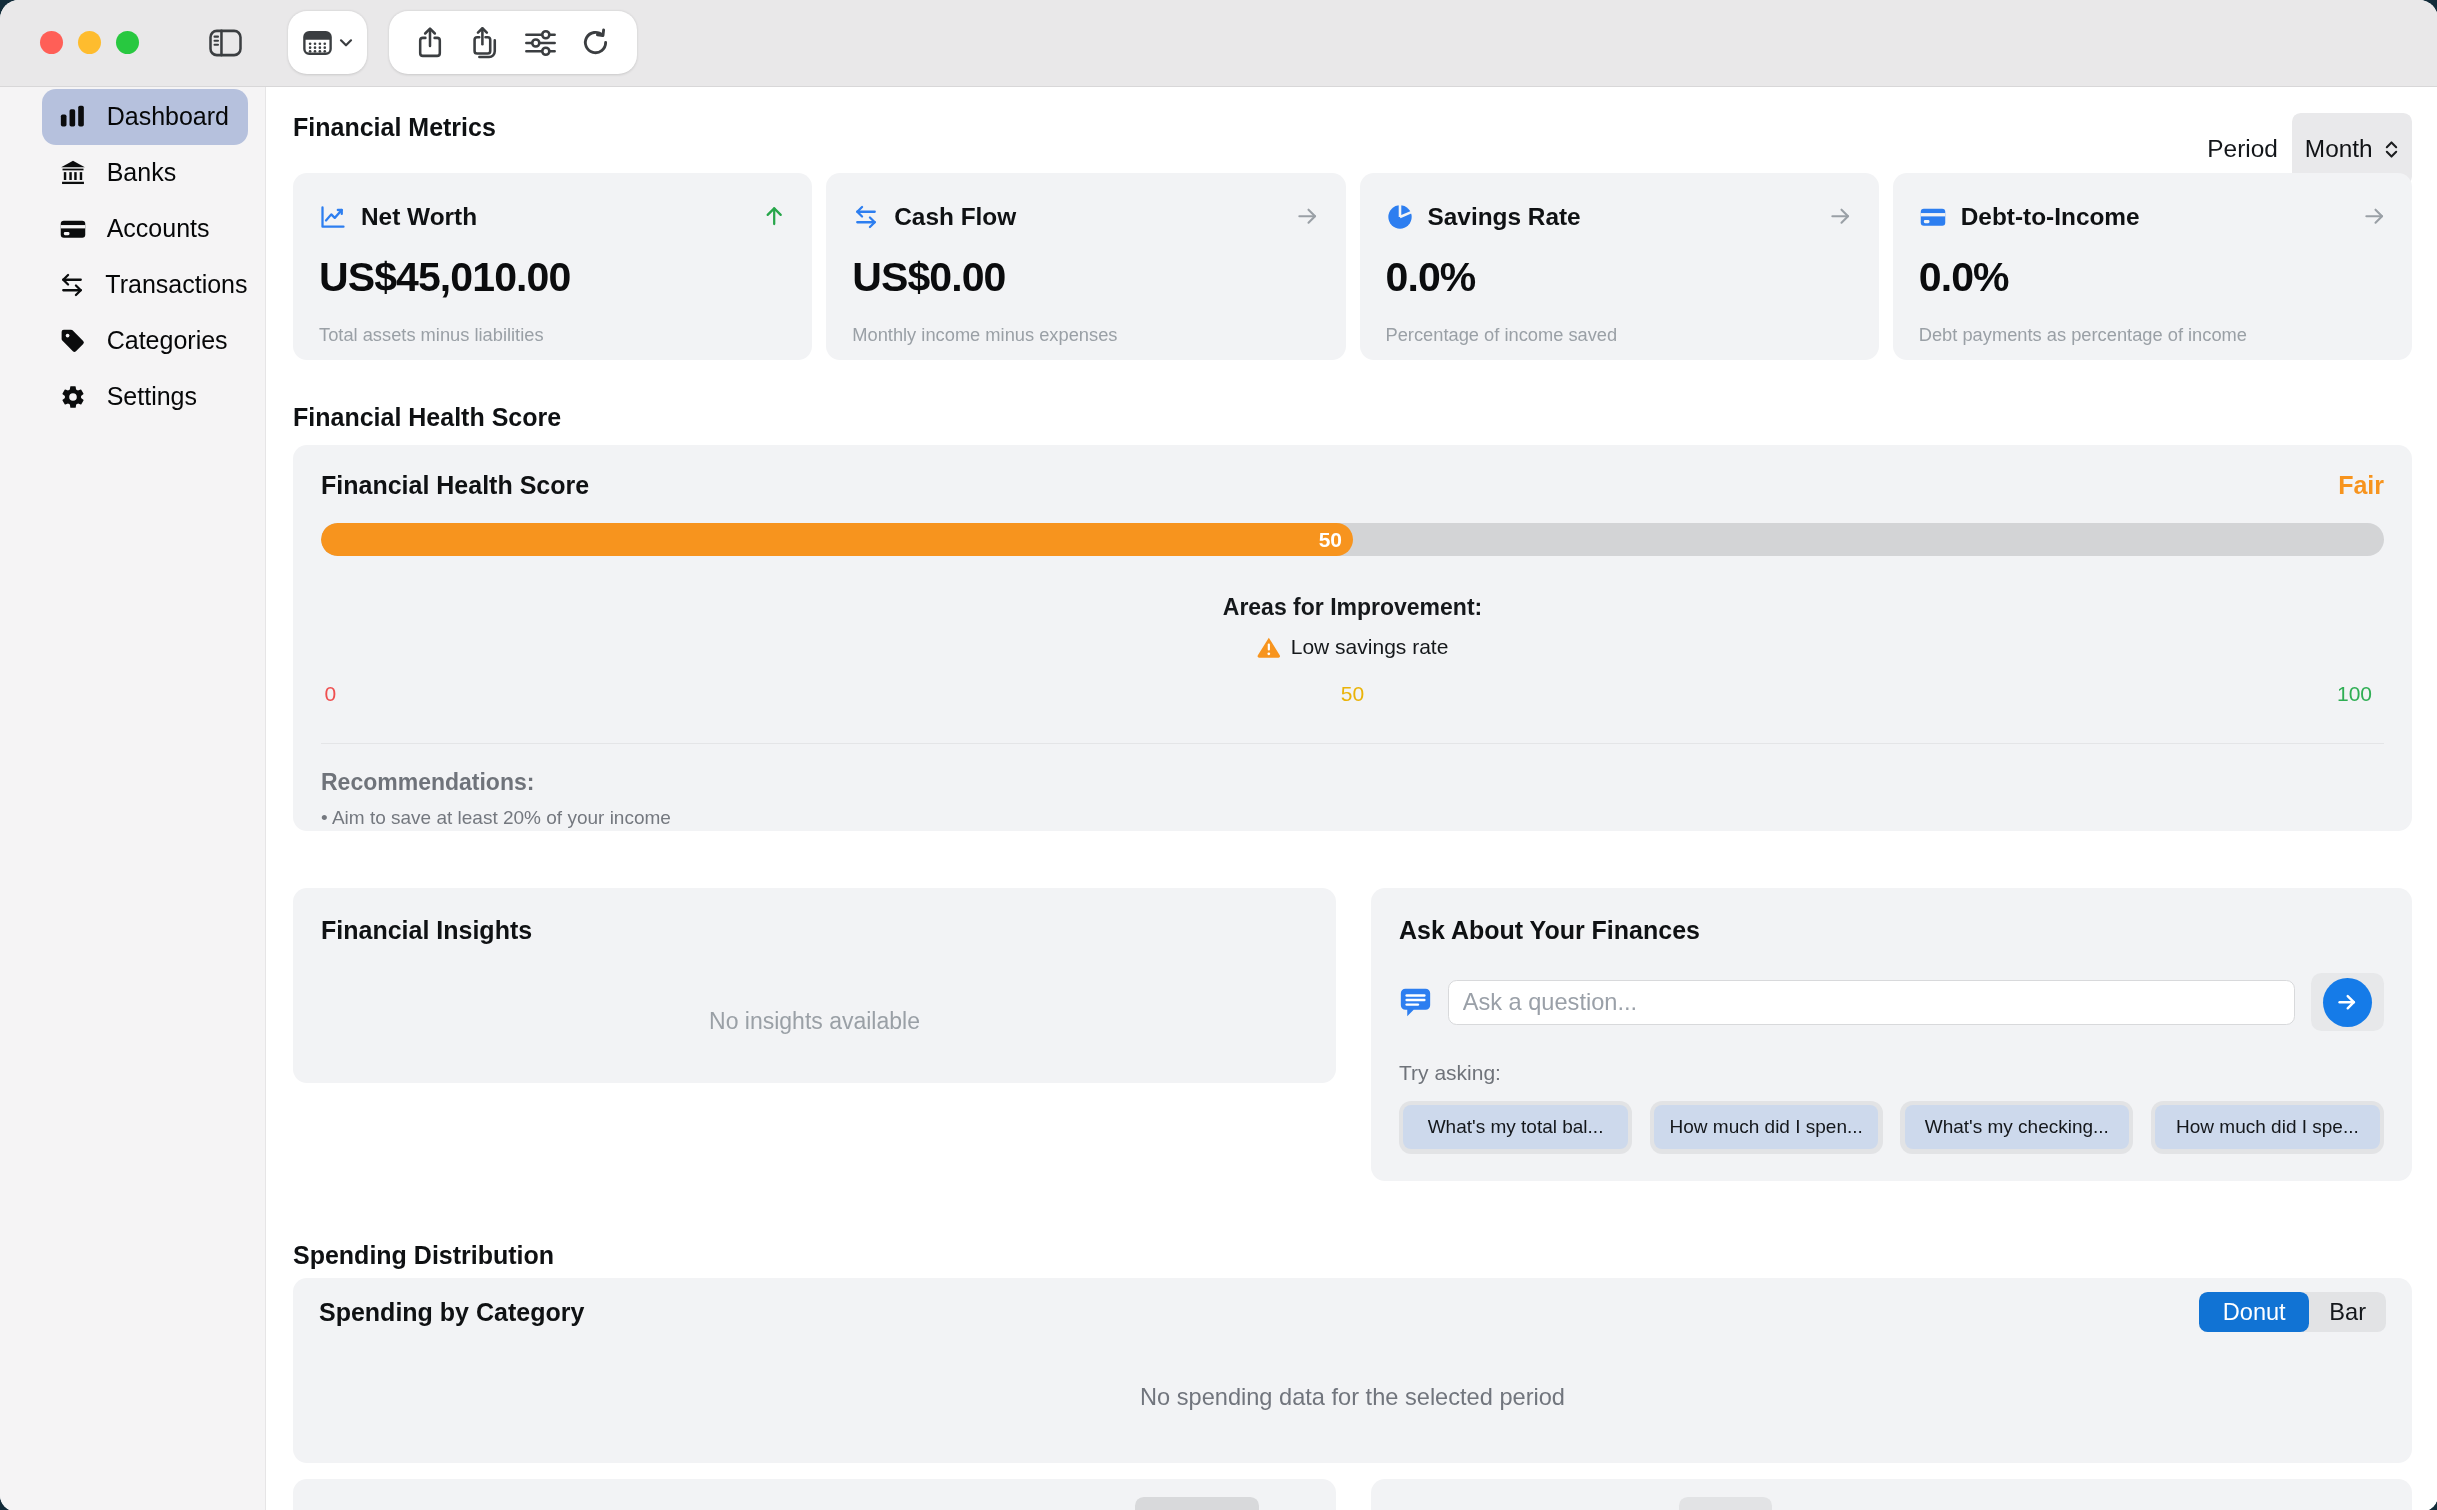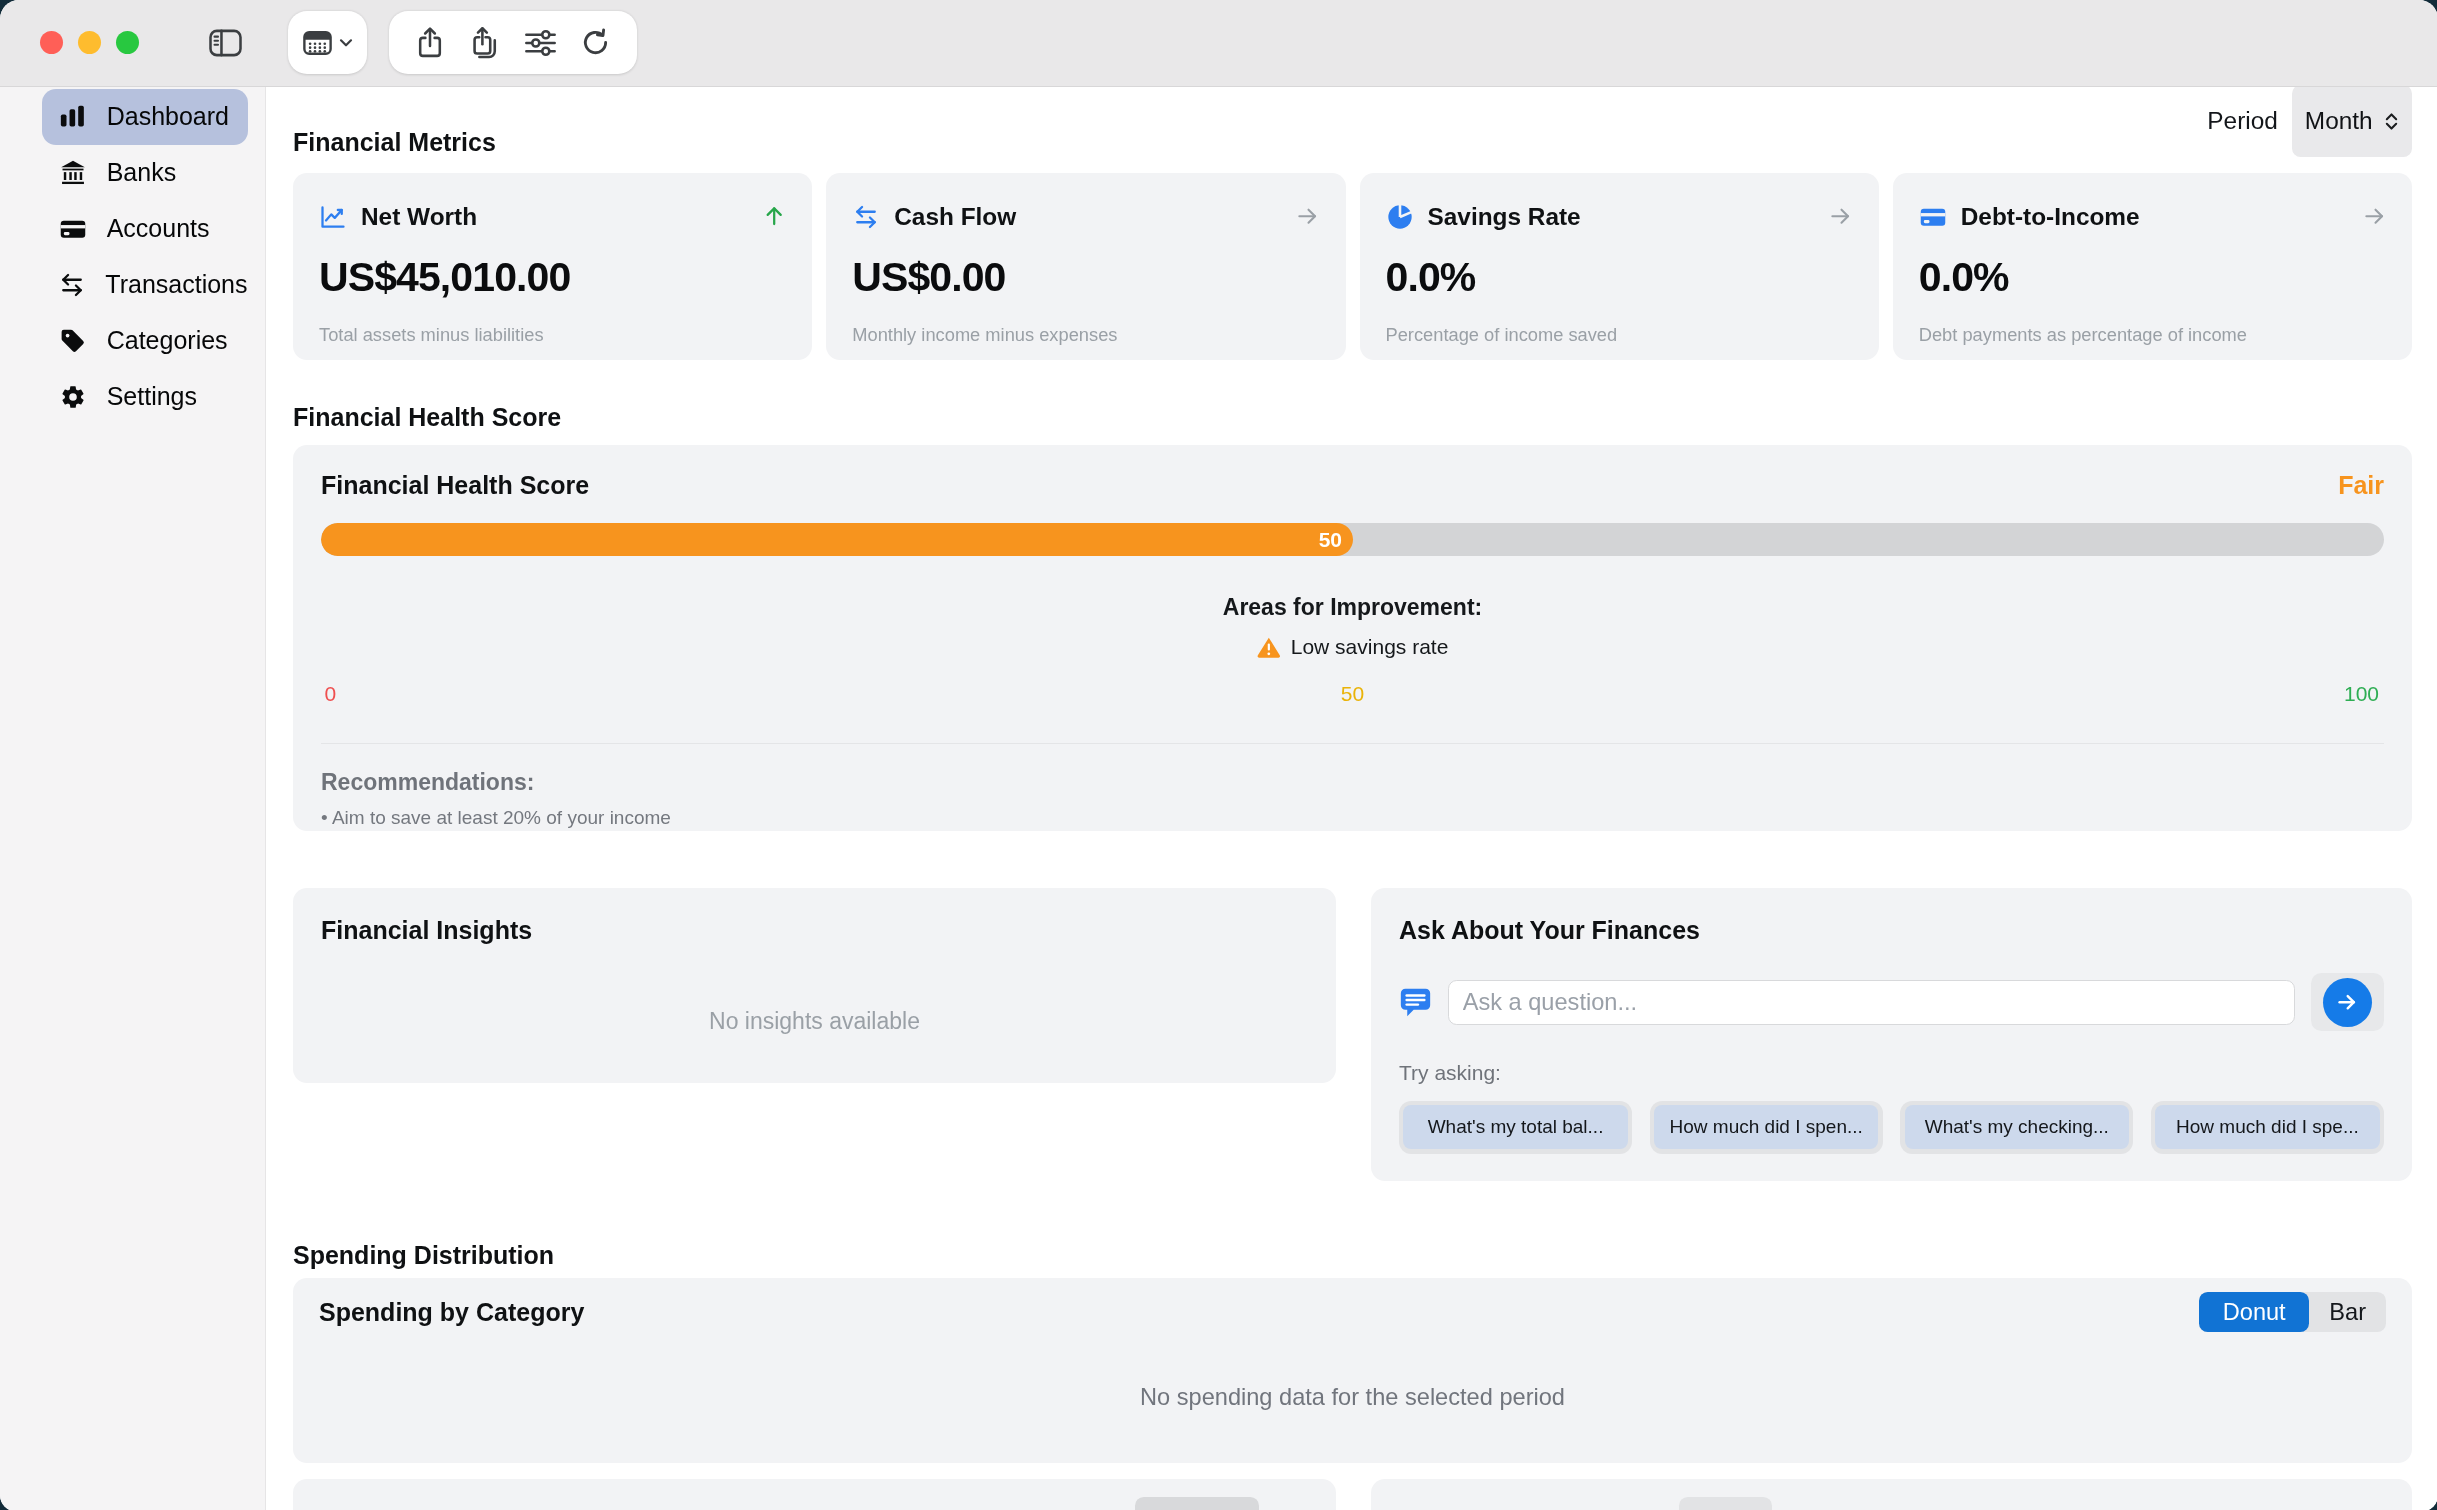"Financial Metrics" .page-header { align-items: flex-end -> flex-start }
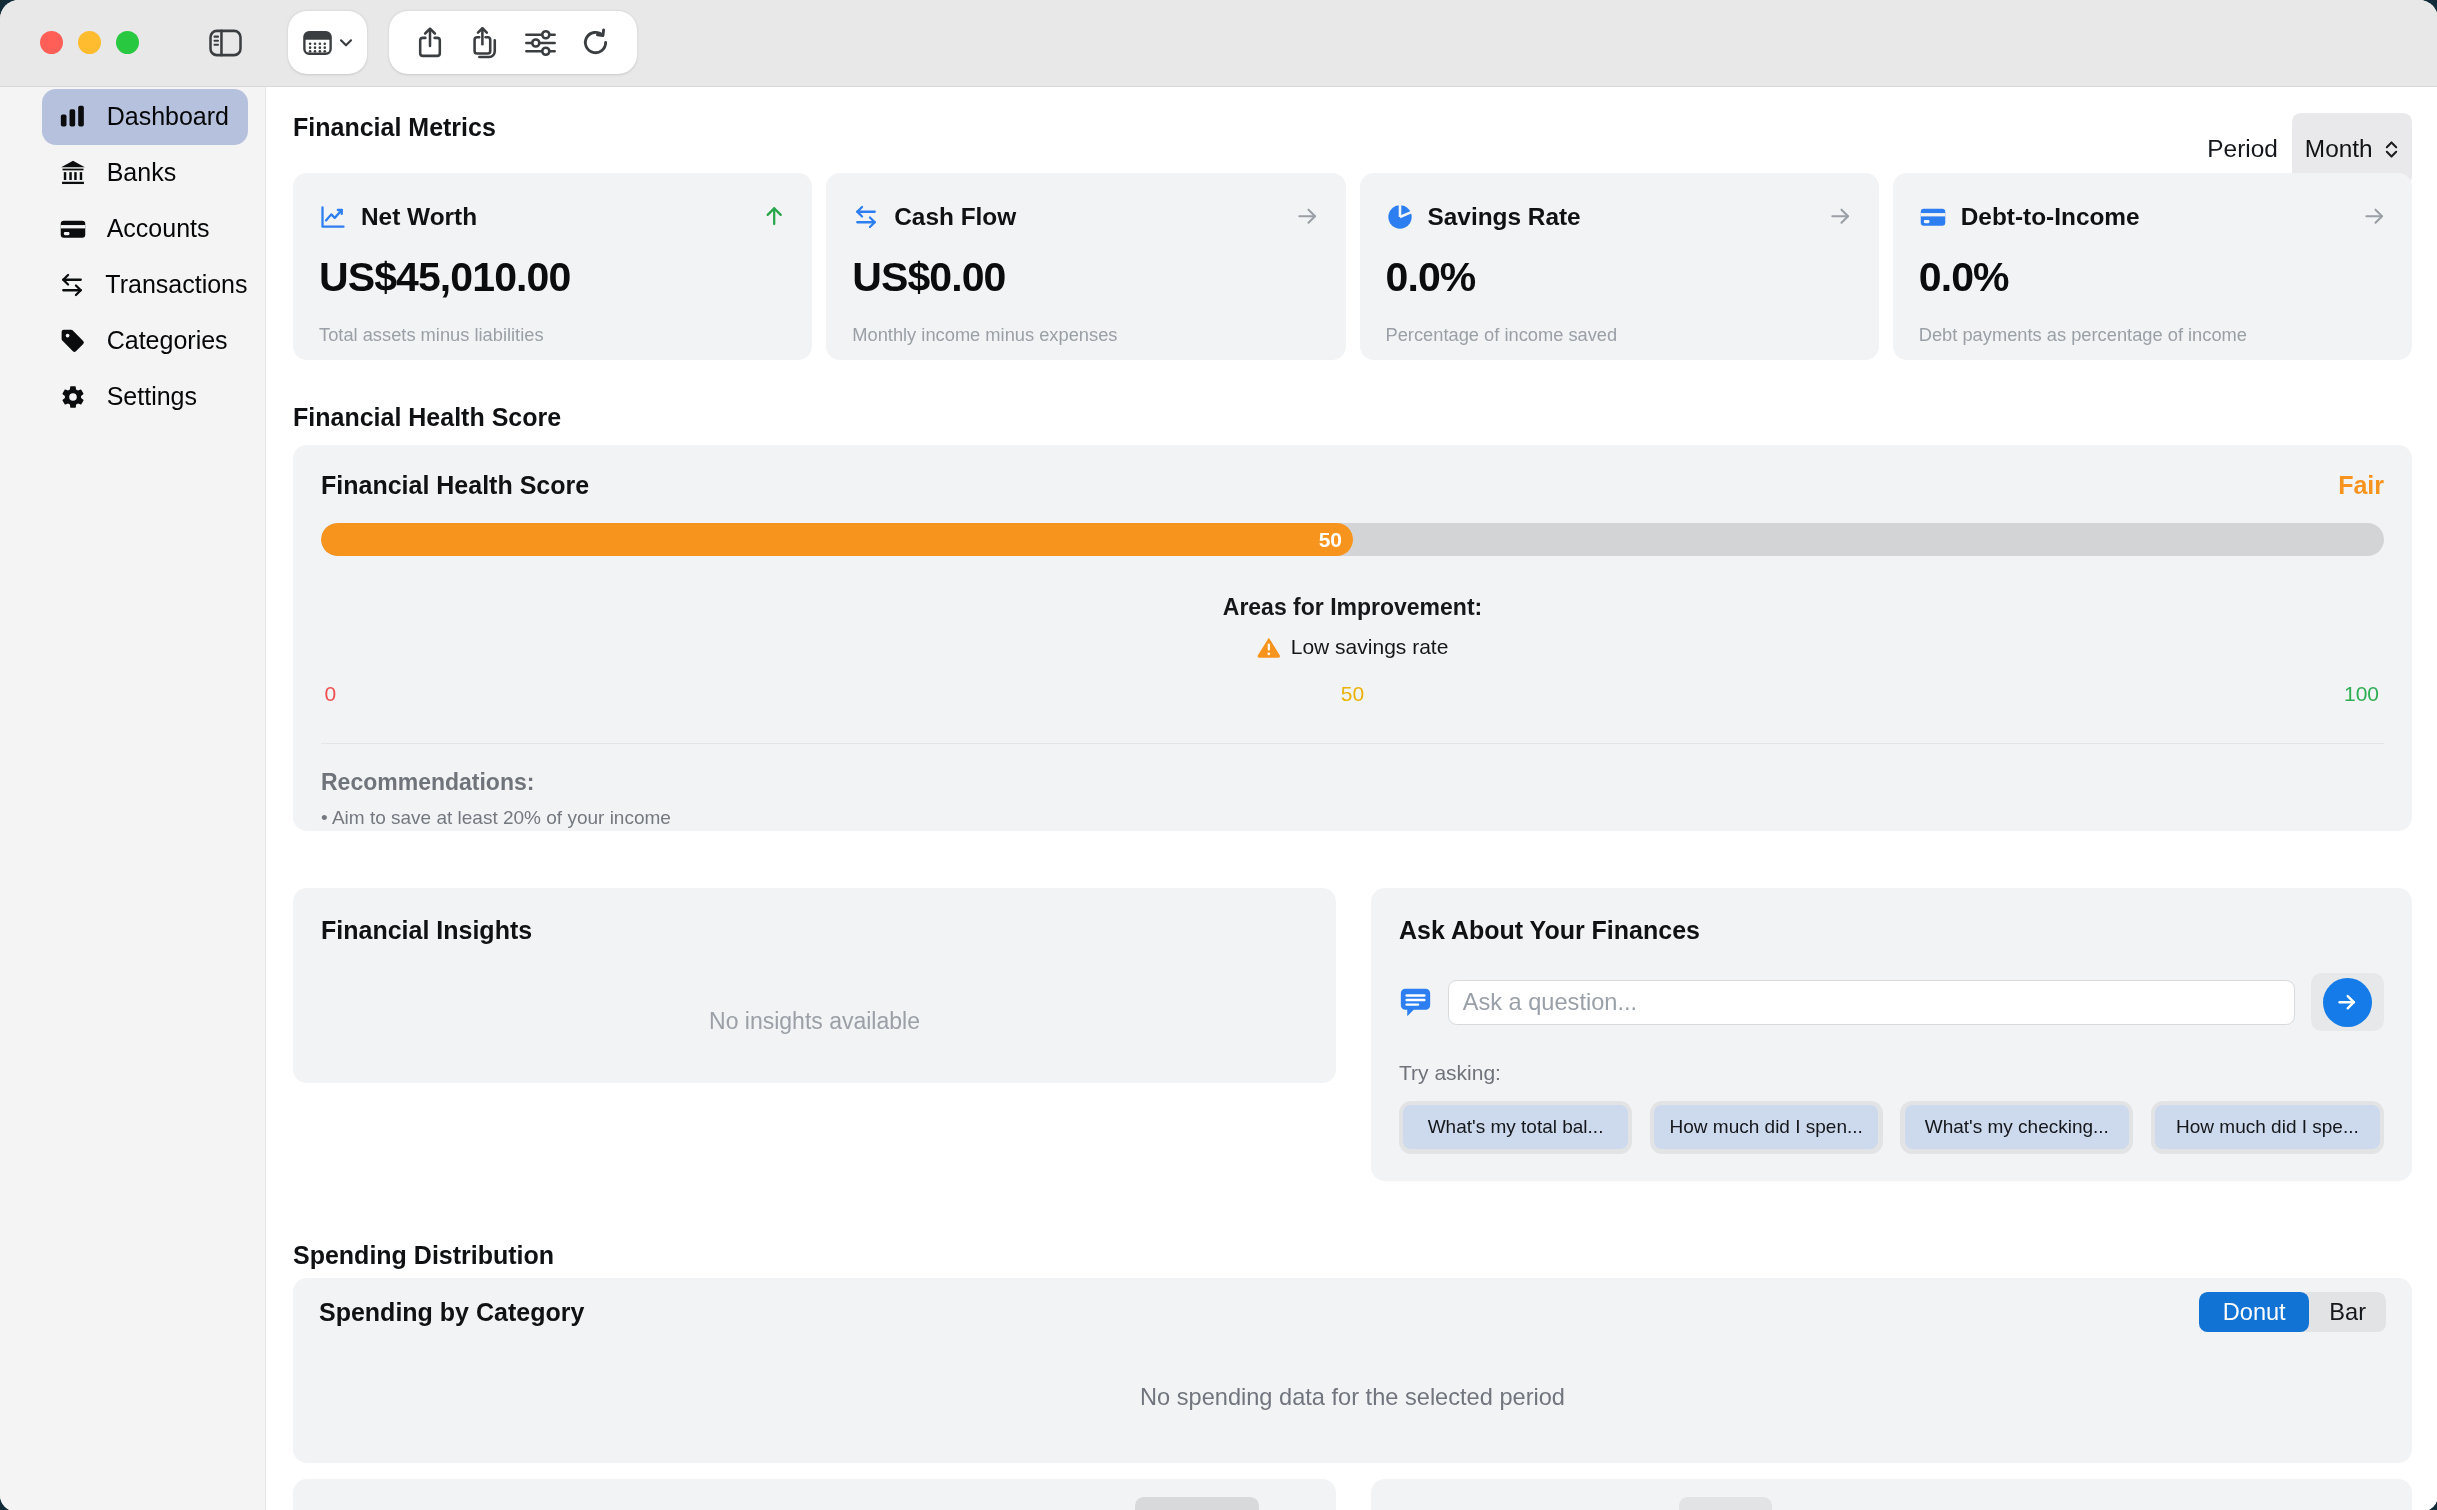"100" .scale .max { right: 5px -> 12px }
